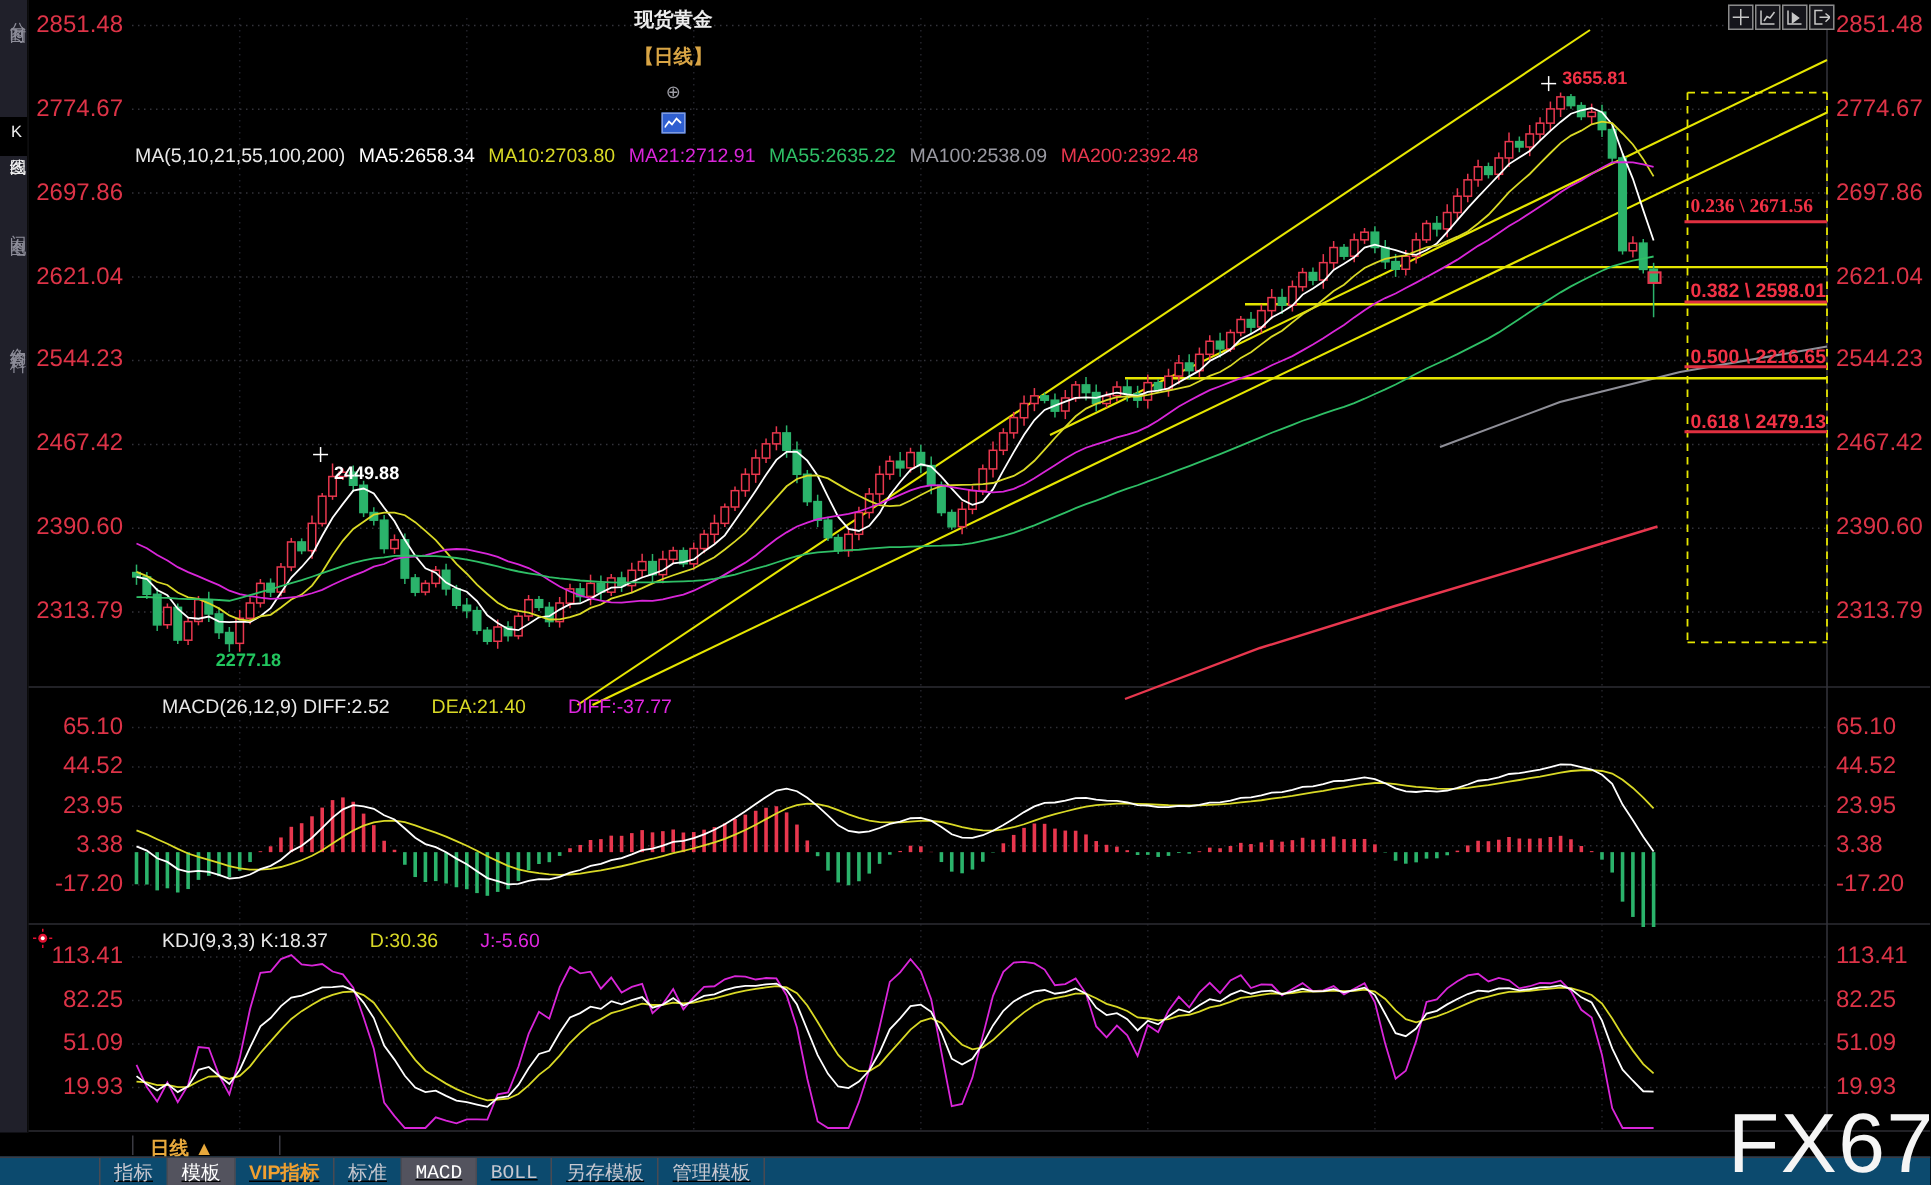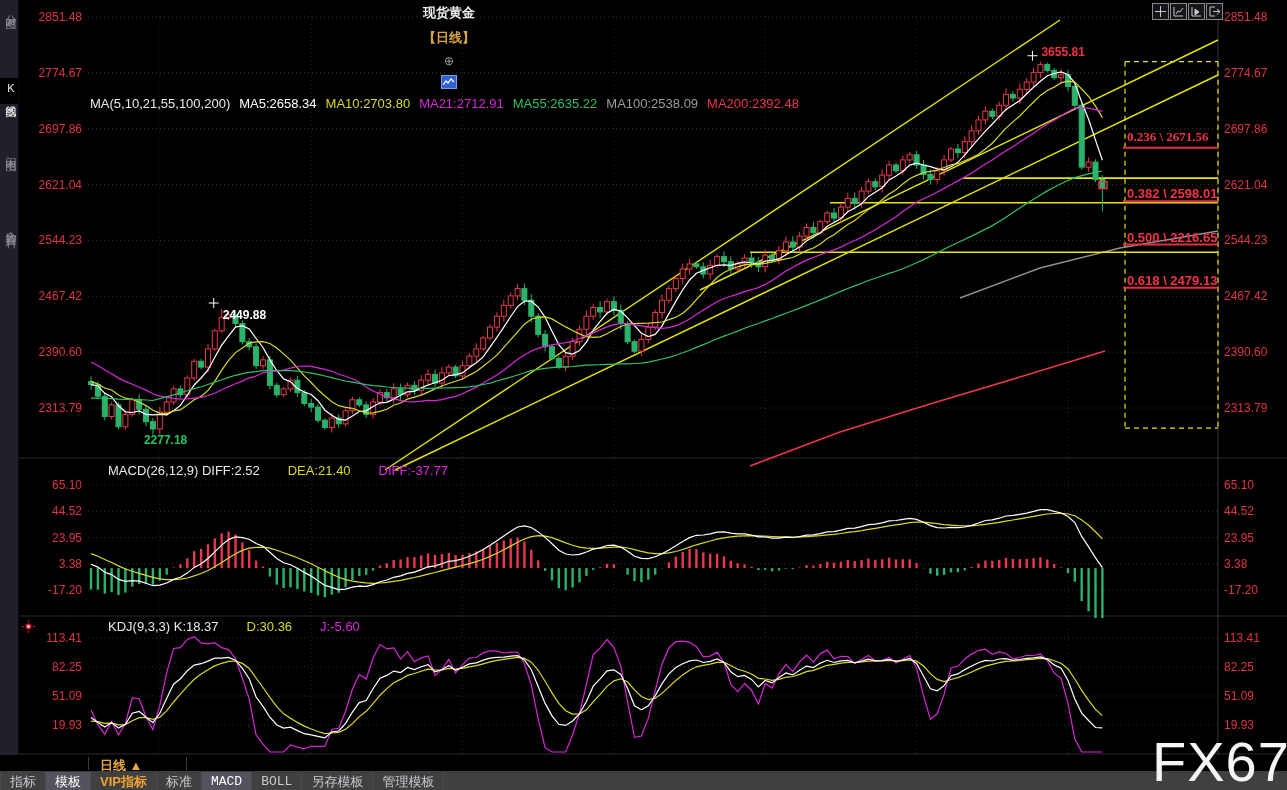"2851.48" .lbl { font-size: 12px -> 16px }
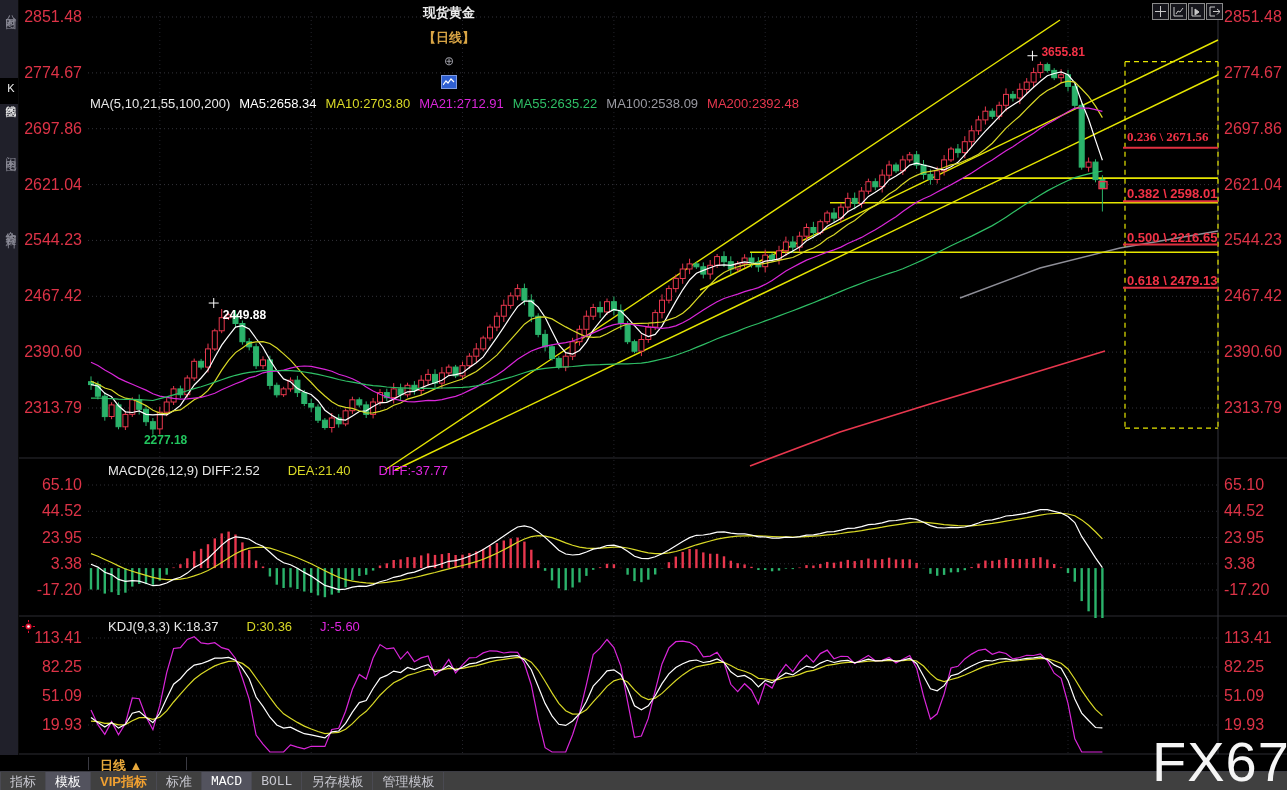"指标" .toolbar { background: #404040 -> #0c4a6e; padding-left: none -> 66px; text-decoration: none -> underline }
